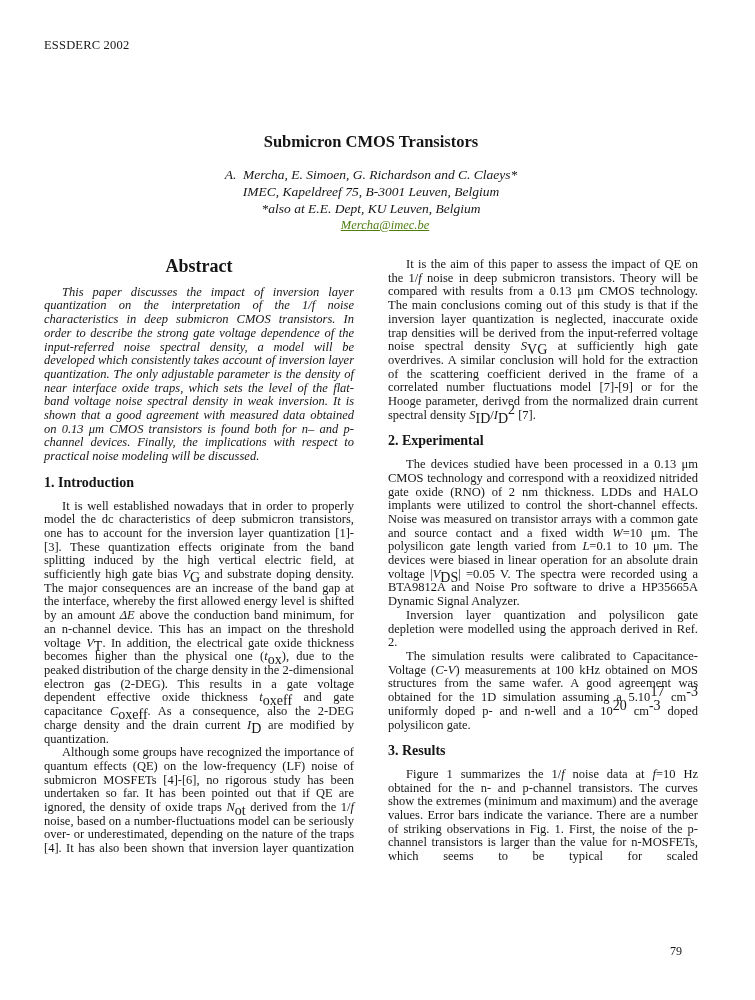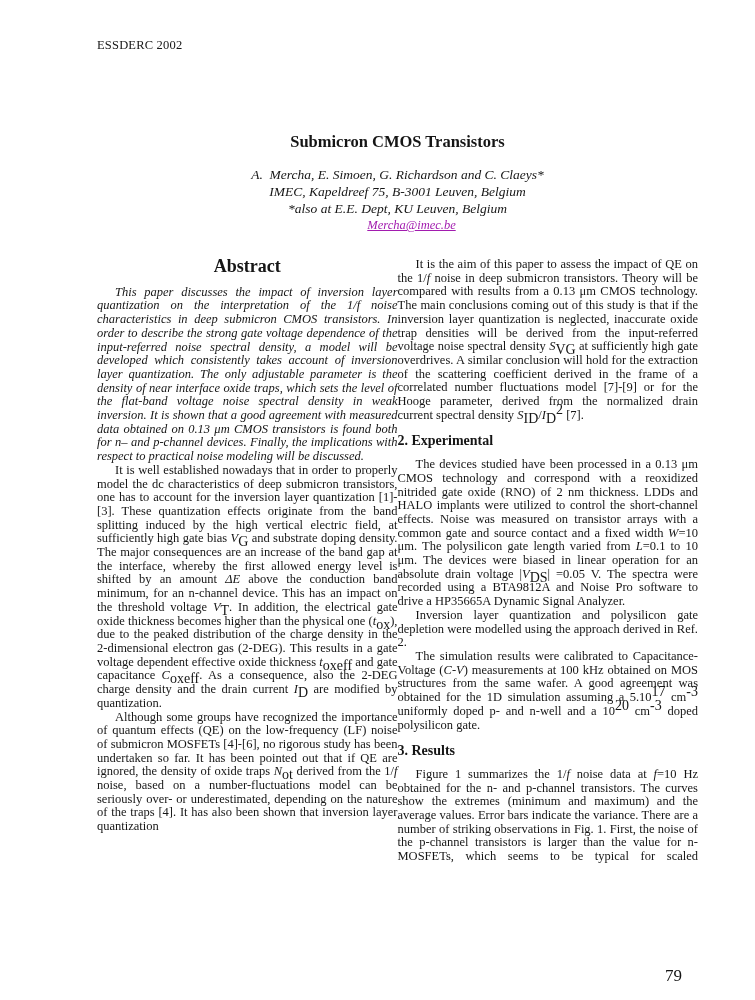"ESSDERC 2002" .page { padding: 38px 57px 0 97px -> 38px 57px 0 44px }
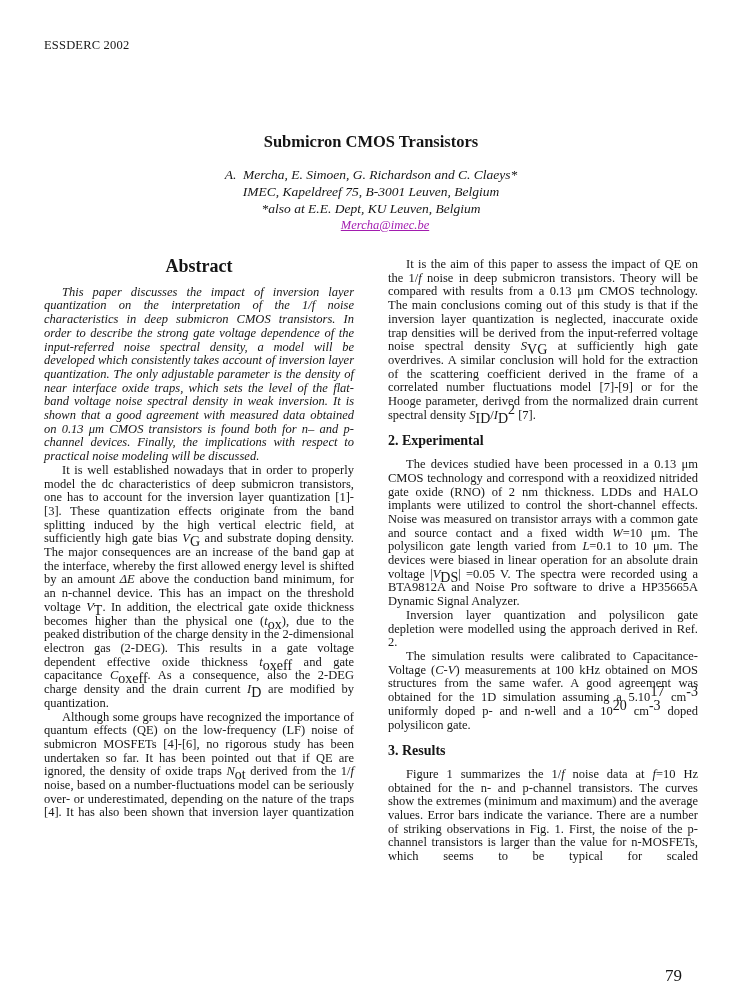"Mercha@imec.be" .email-link { color: #a21caf -> #4d7c0f }
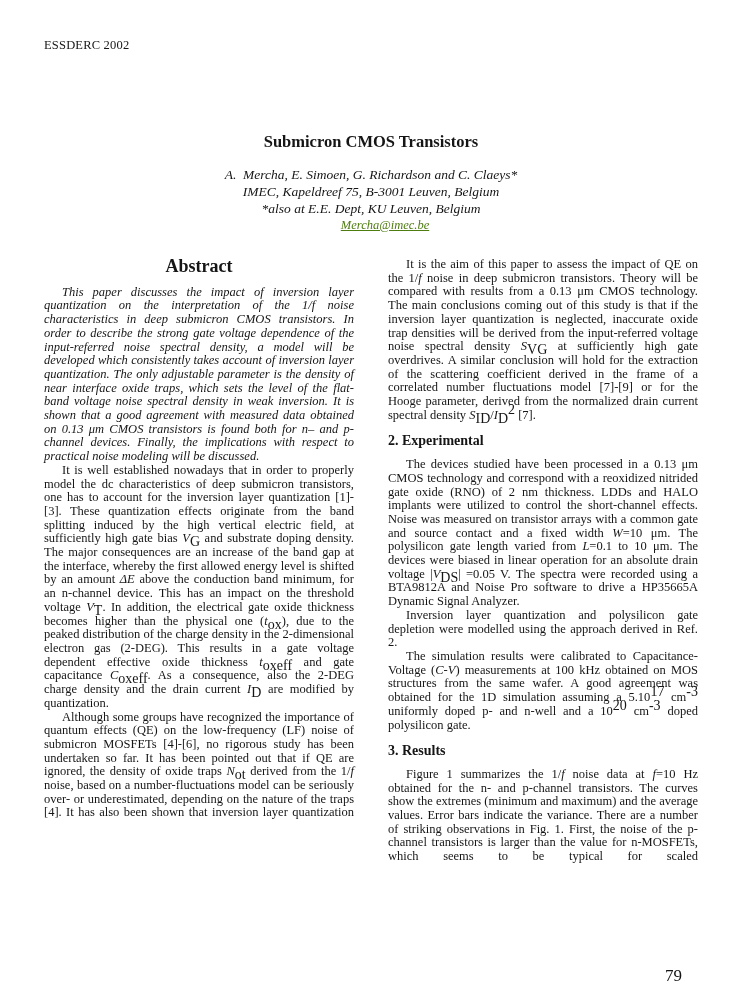"1. Introduction" div.h-sec { html: none -> <div>1. Introduction</div> }
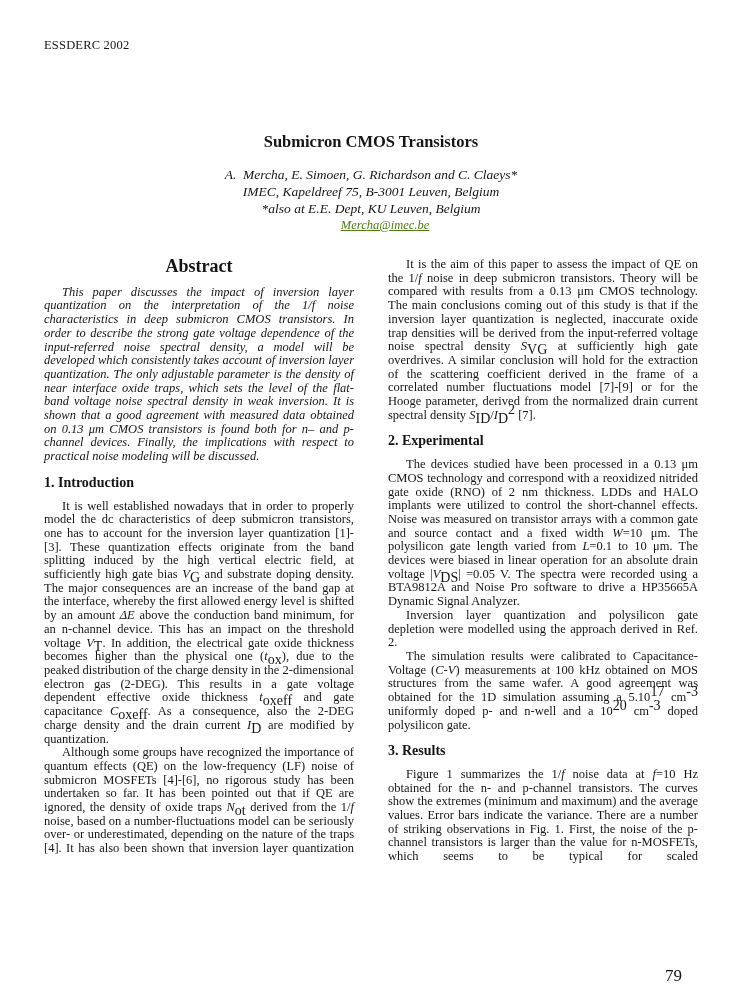"79" .pageno { font-size: 17px -> 12px; top: 966px -> 944px }
